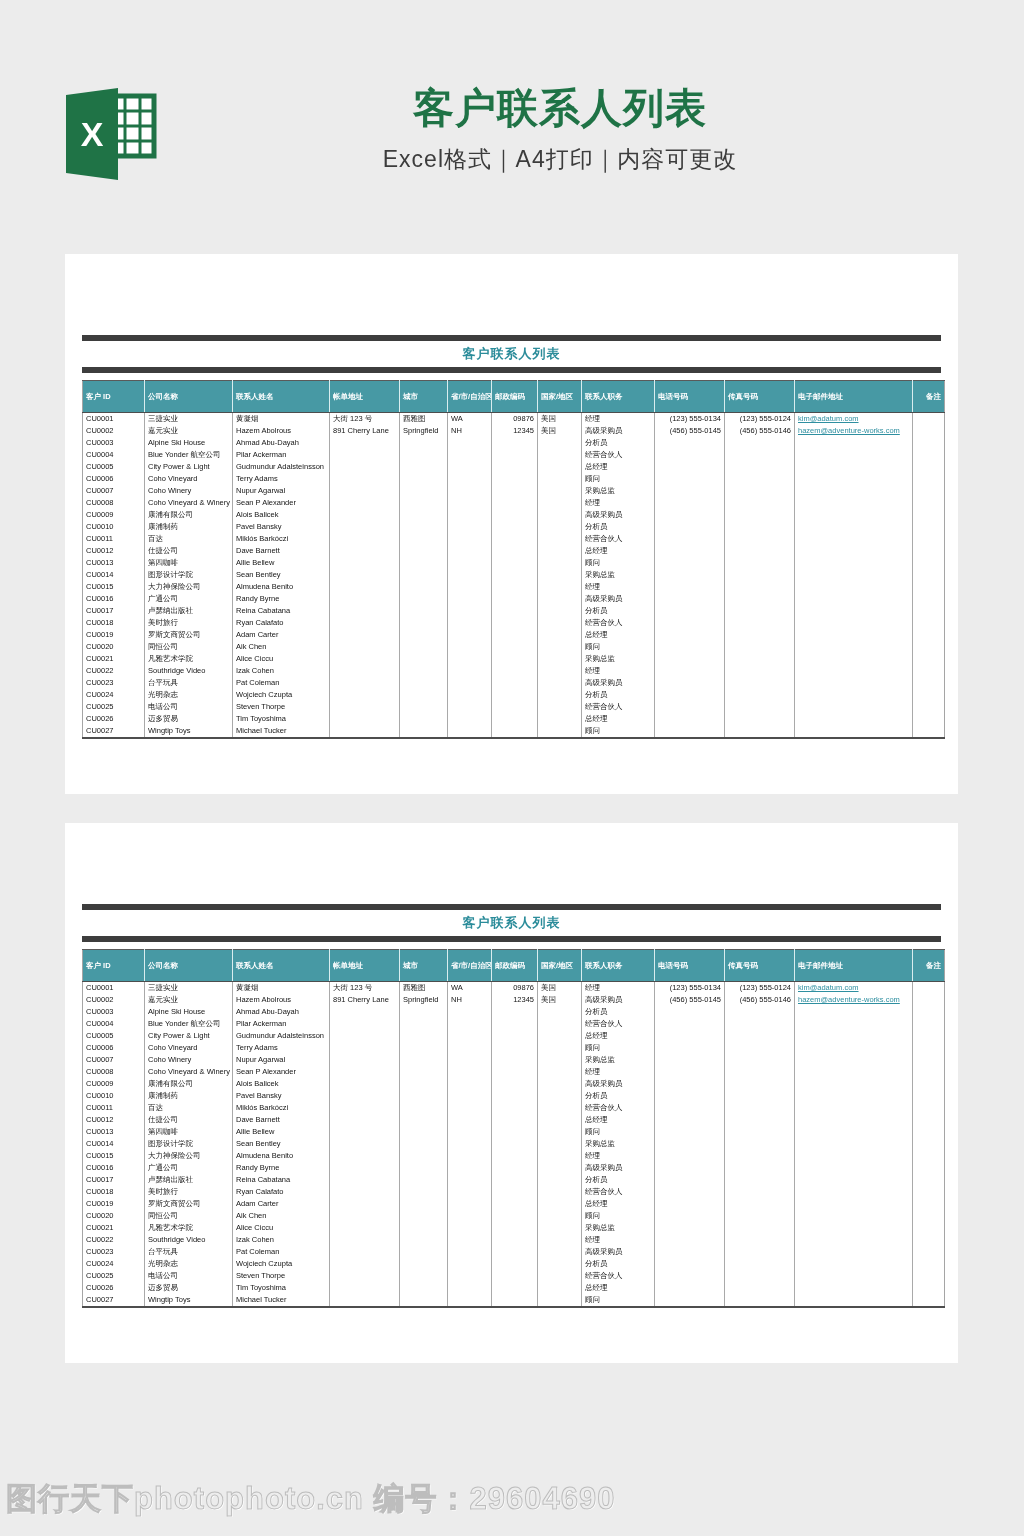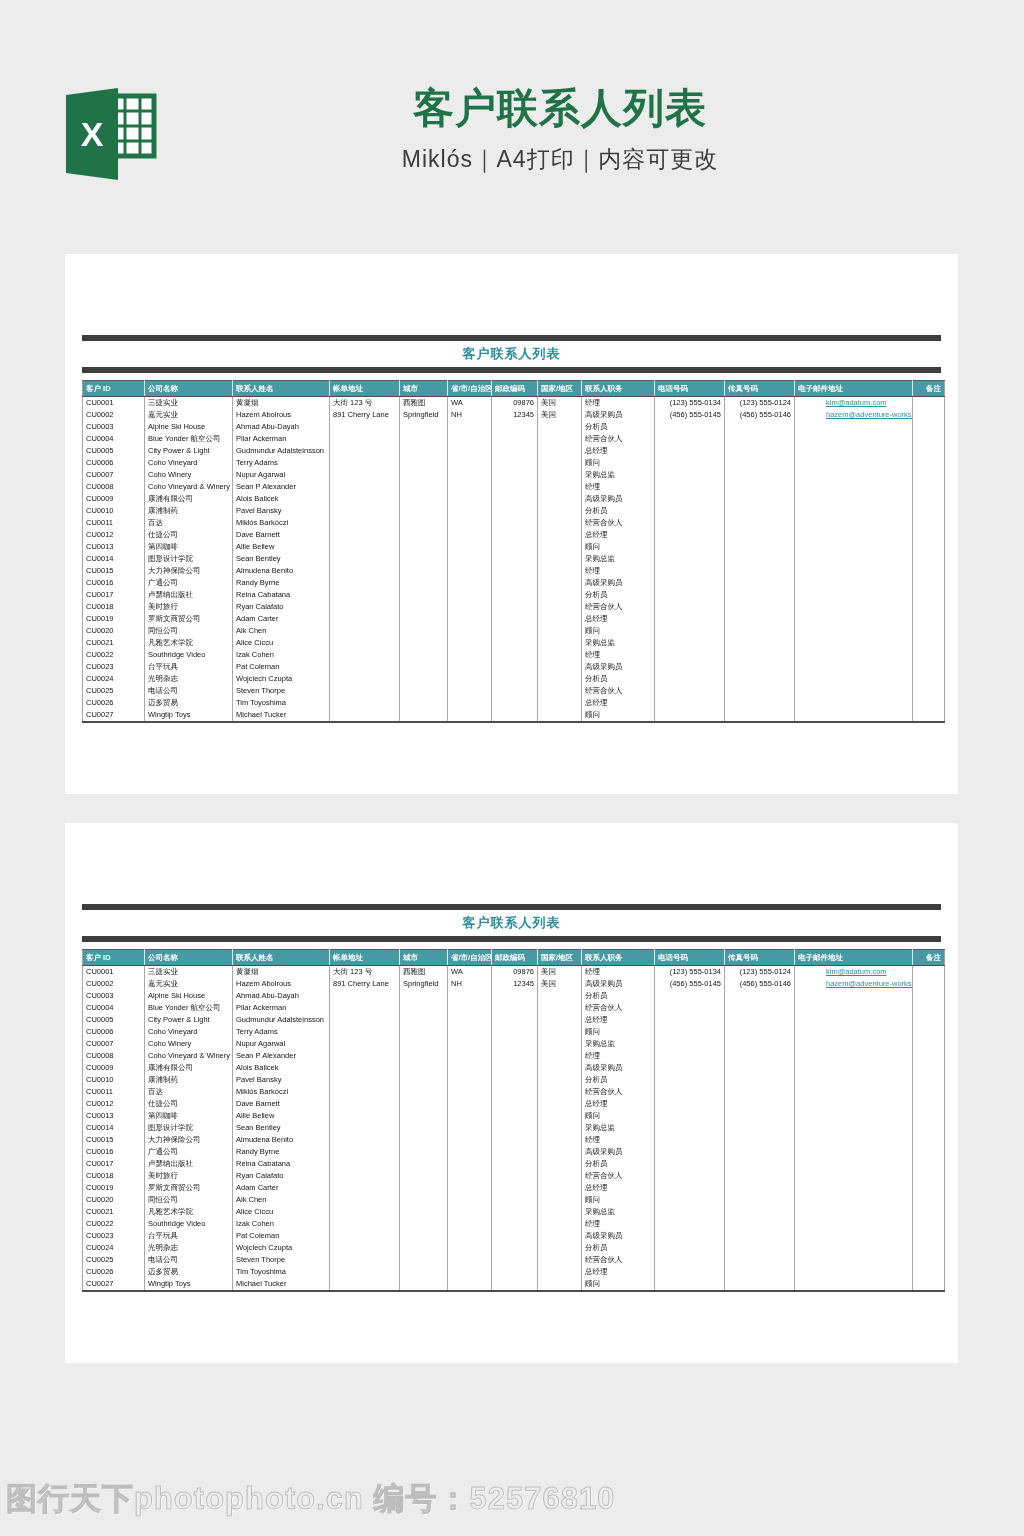"Miklós｜A4打印｜内容可更改" div.sub-title { text: Miklós -> Excel格式 }
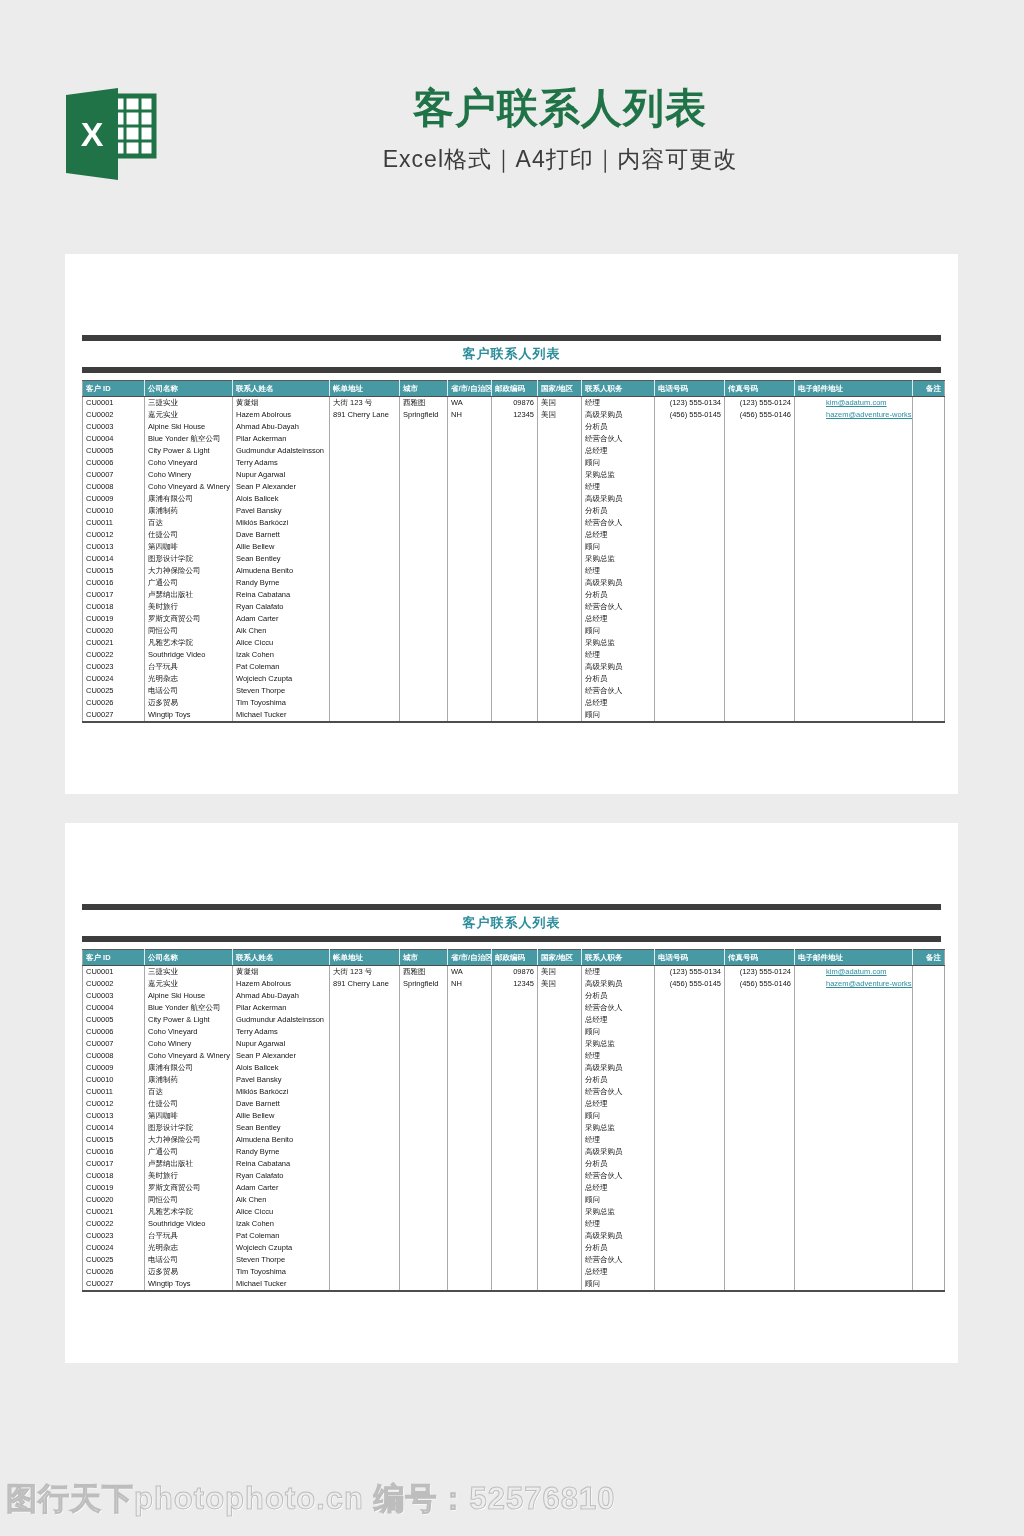"客户 ID" table.sheet thead th { height: 16px -> 32px }
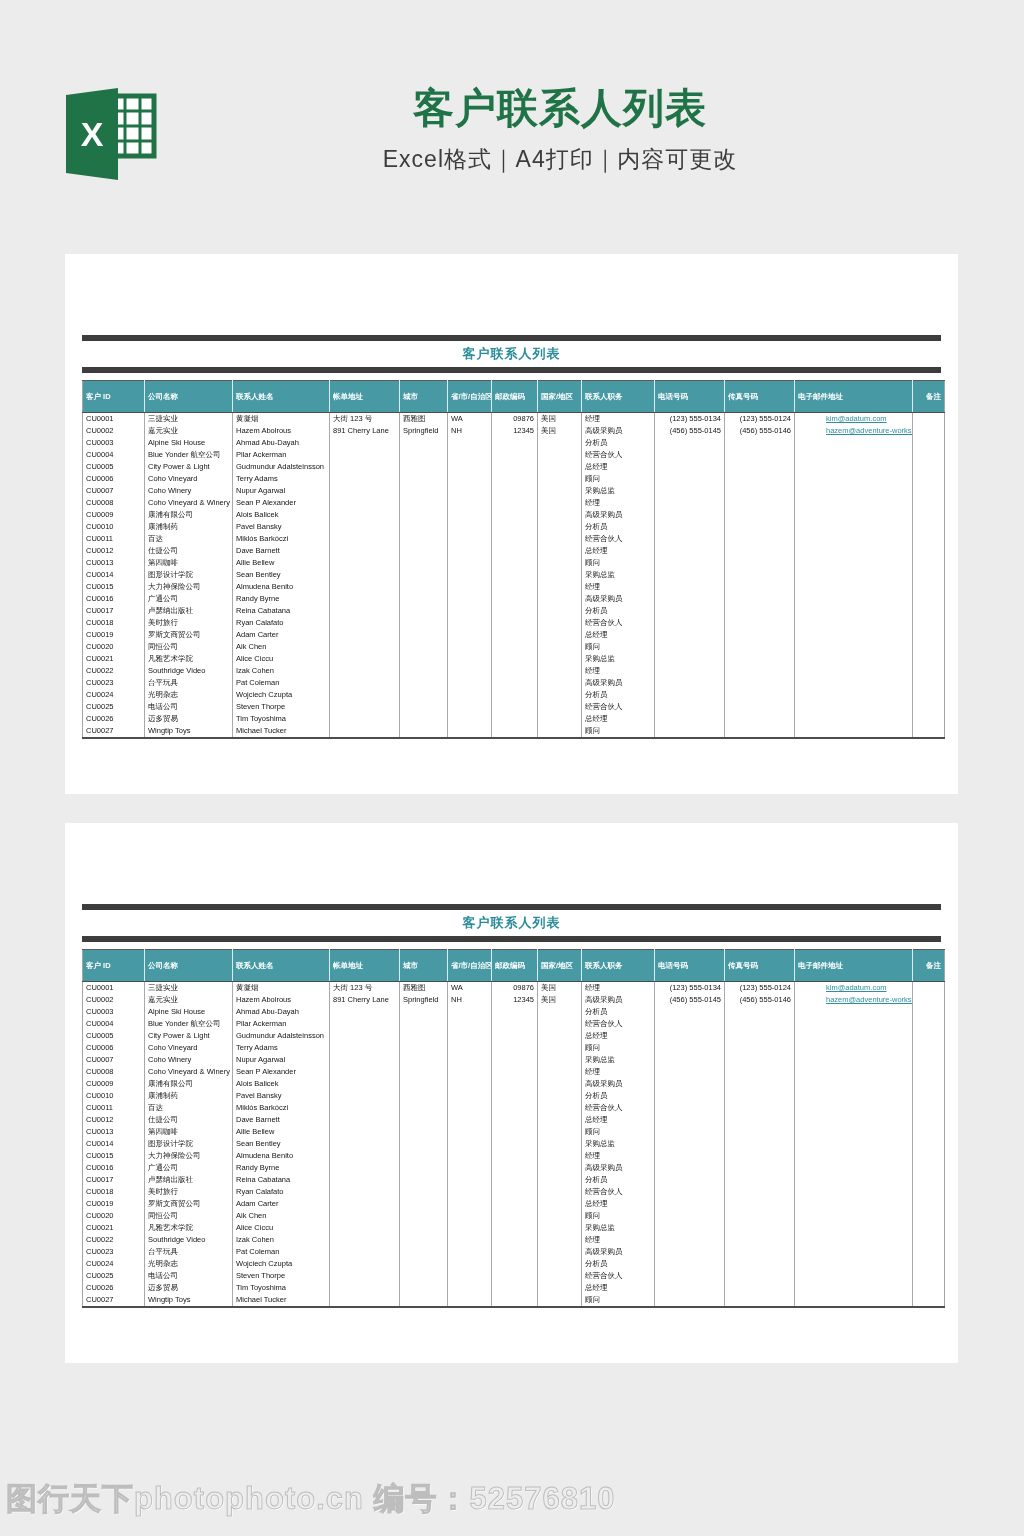"kim@adatum.com" span.email { margin-left: 28px -> none }
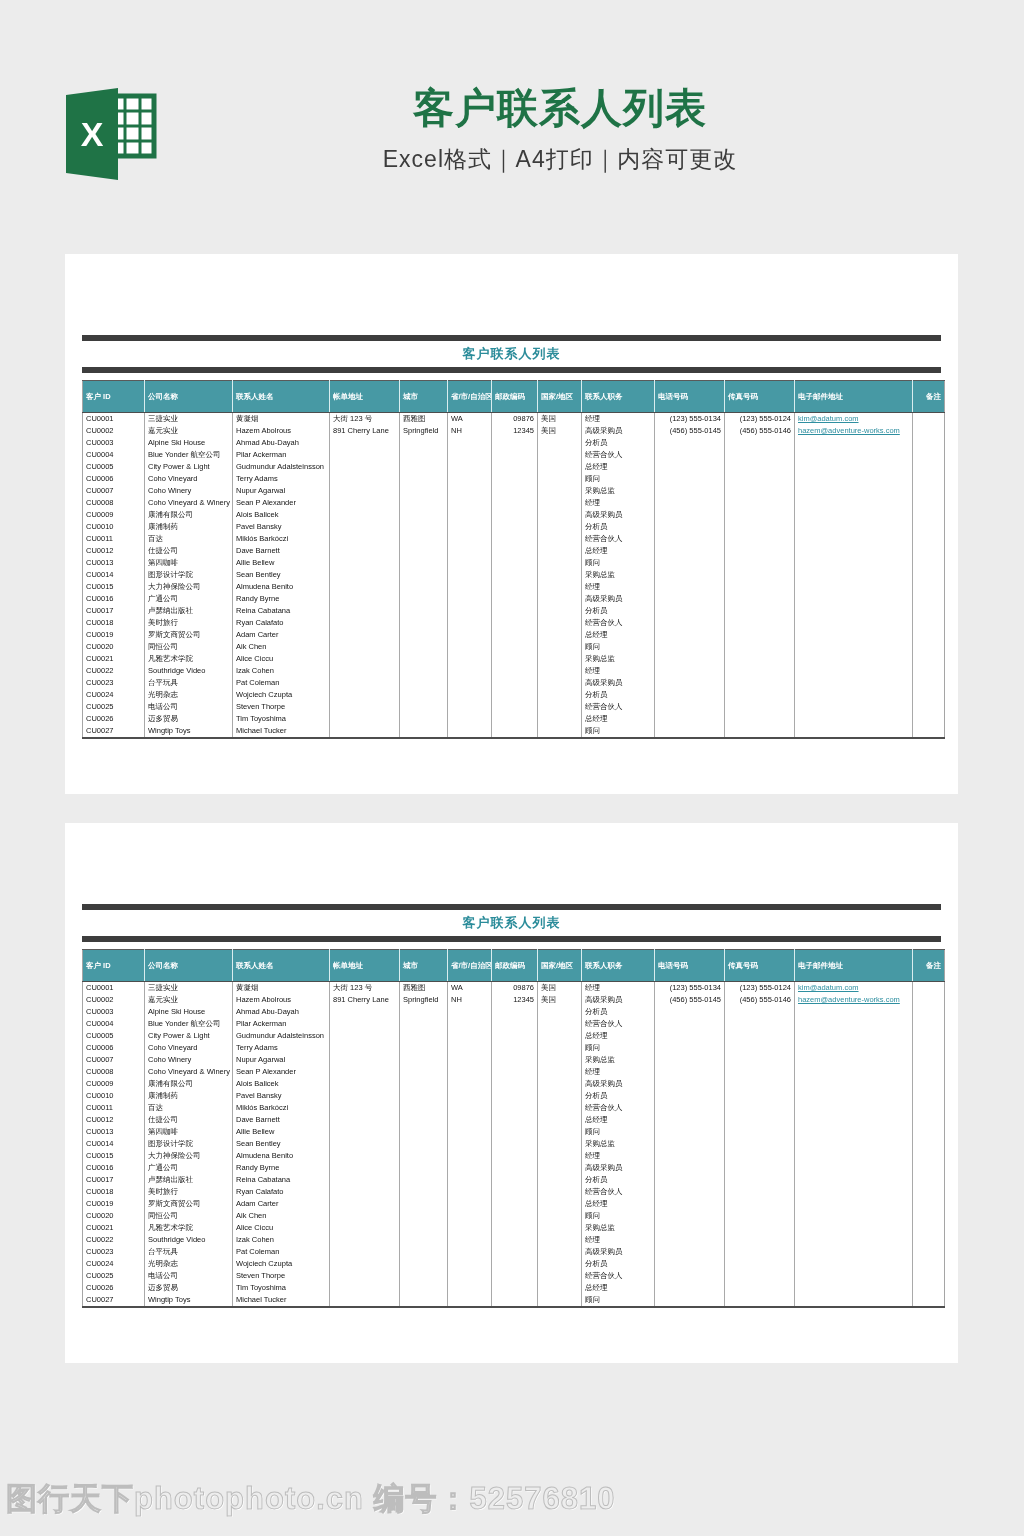"图行天下photophoto.cn 编号：52576810" div.watermark { text: 52576810 -> 29604690 }
